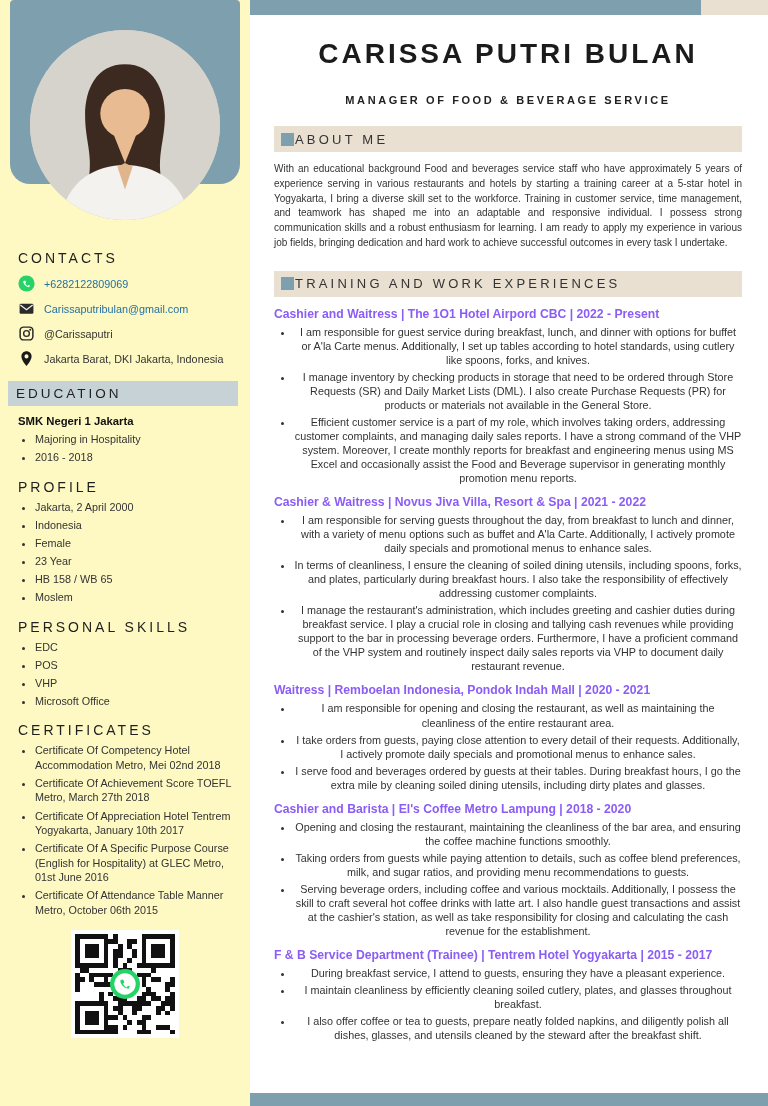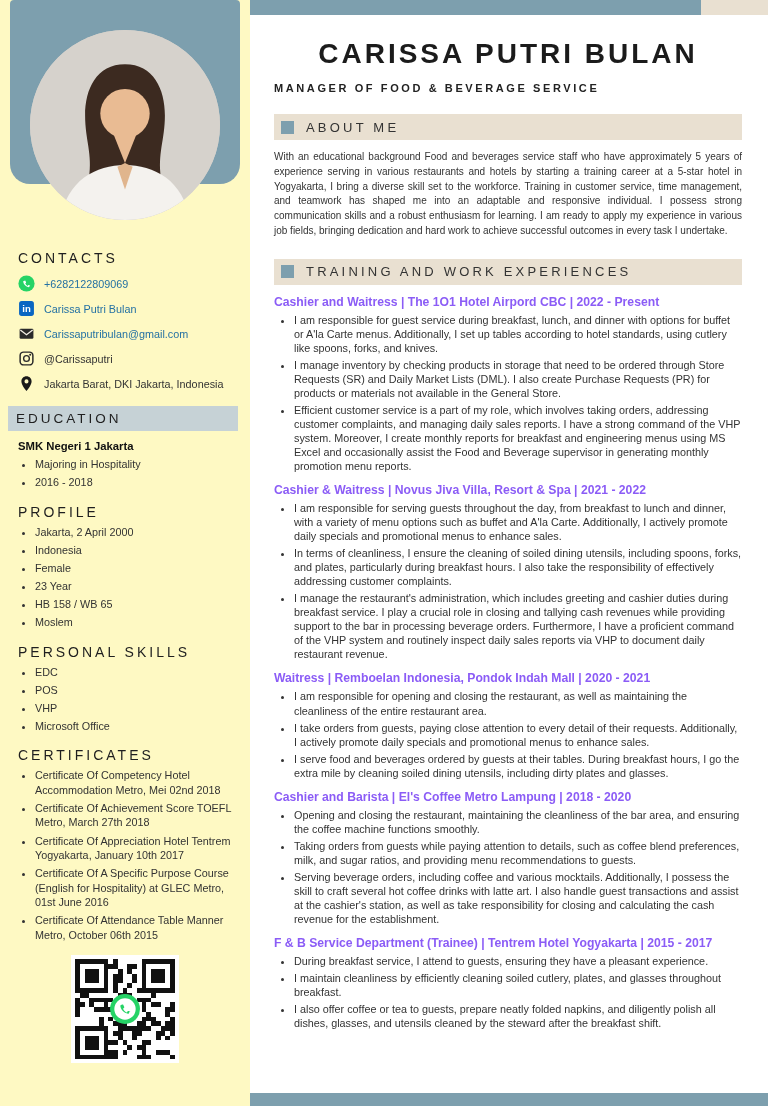"MANAGER OF FOOD & BEVERAGE" .role-subtitle { margin-top: 12px -> 24px; text-align: none -> center }
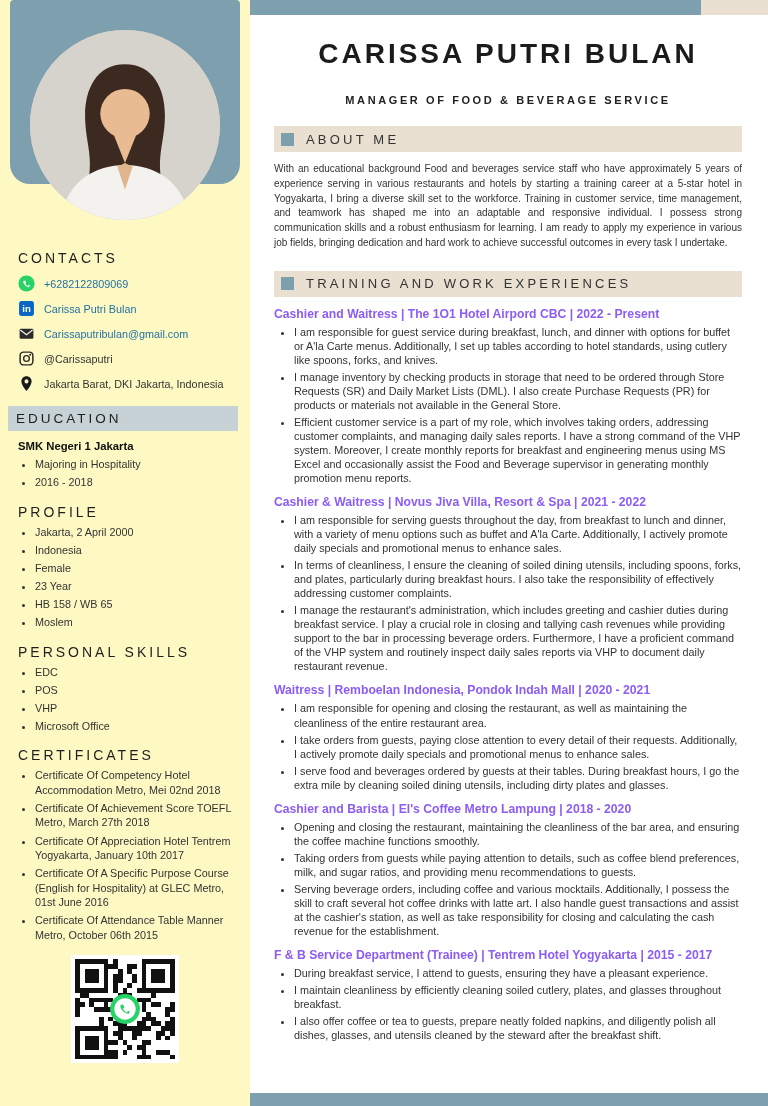"ABOUT ME" .section-band { gap: 12px -> 1px }
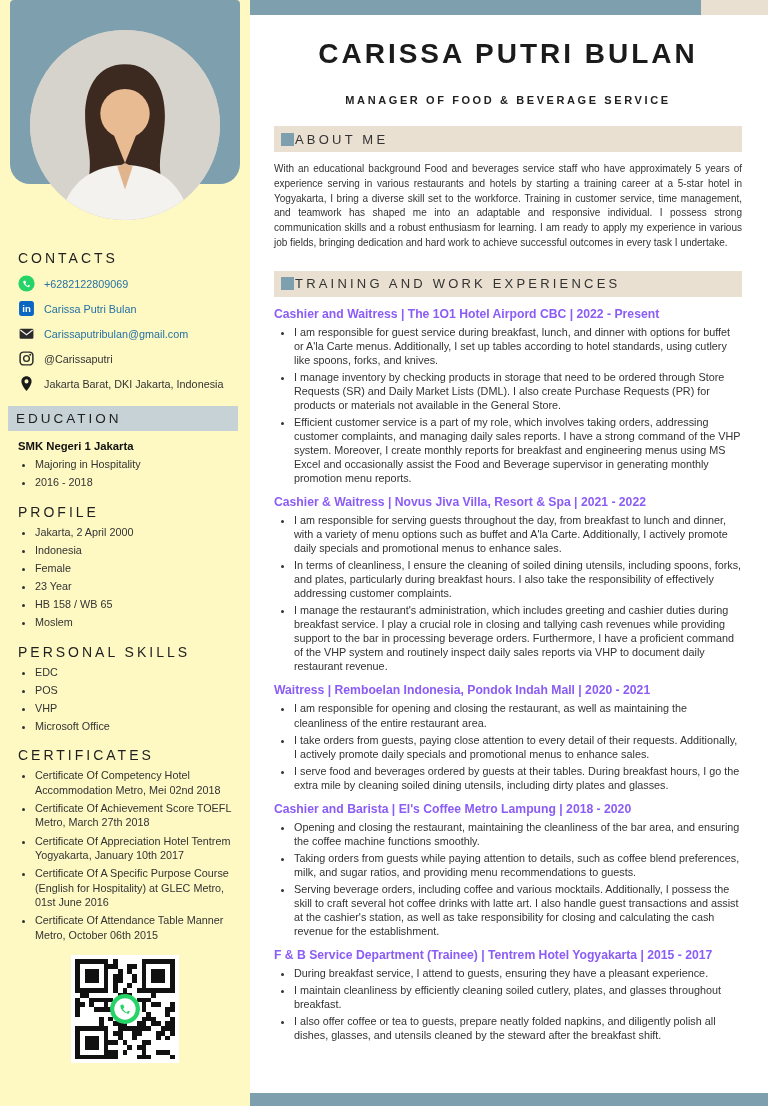"in" div.contact-row { html: <div> <span> <svg> <rect></rect> <text>in</text> </svg> </span> <span>Carissa Putri Bulan</span> </div> -> none }
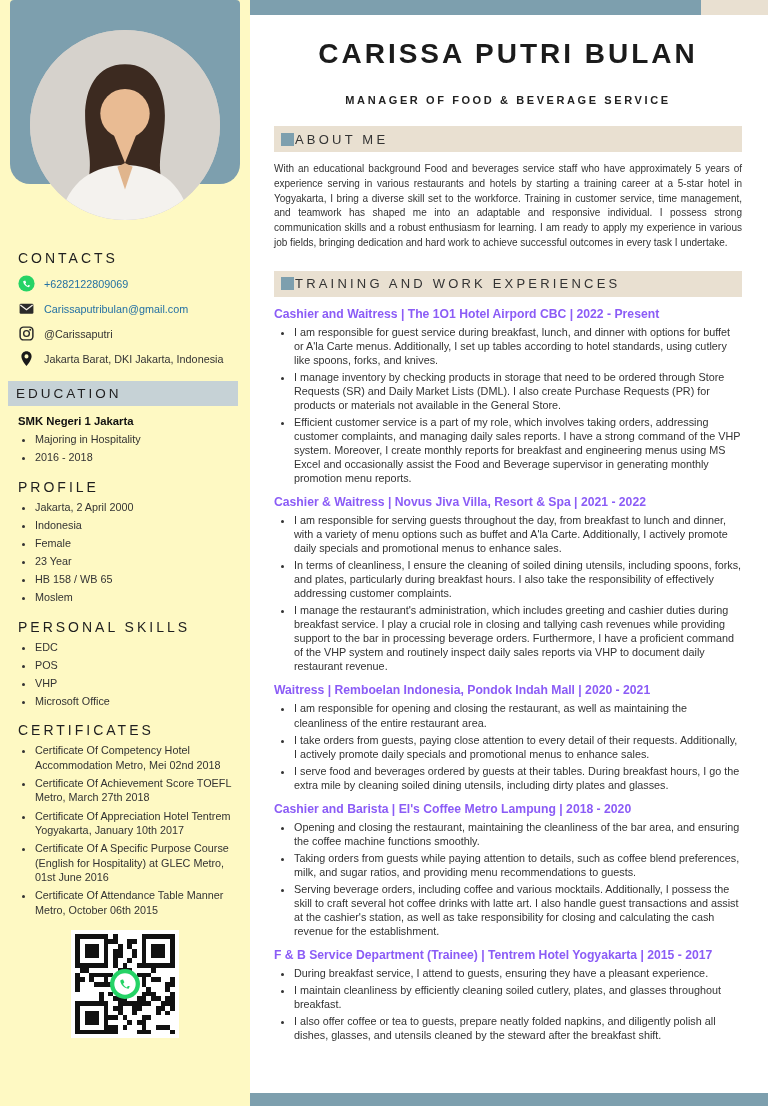"I am responsible for guest" .job-bullets { text-align: none -> center }
